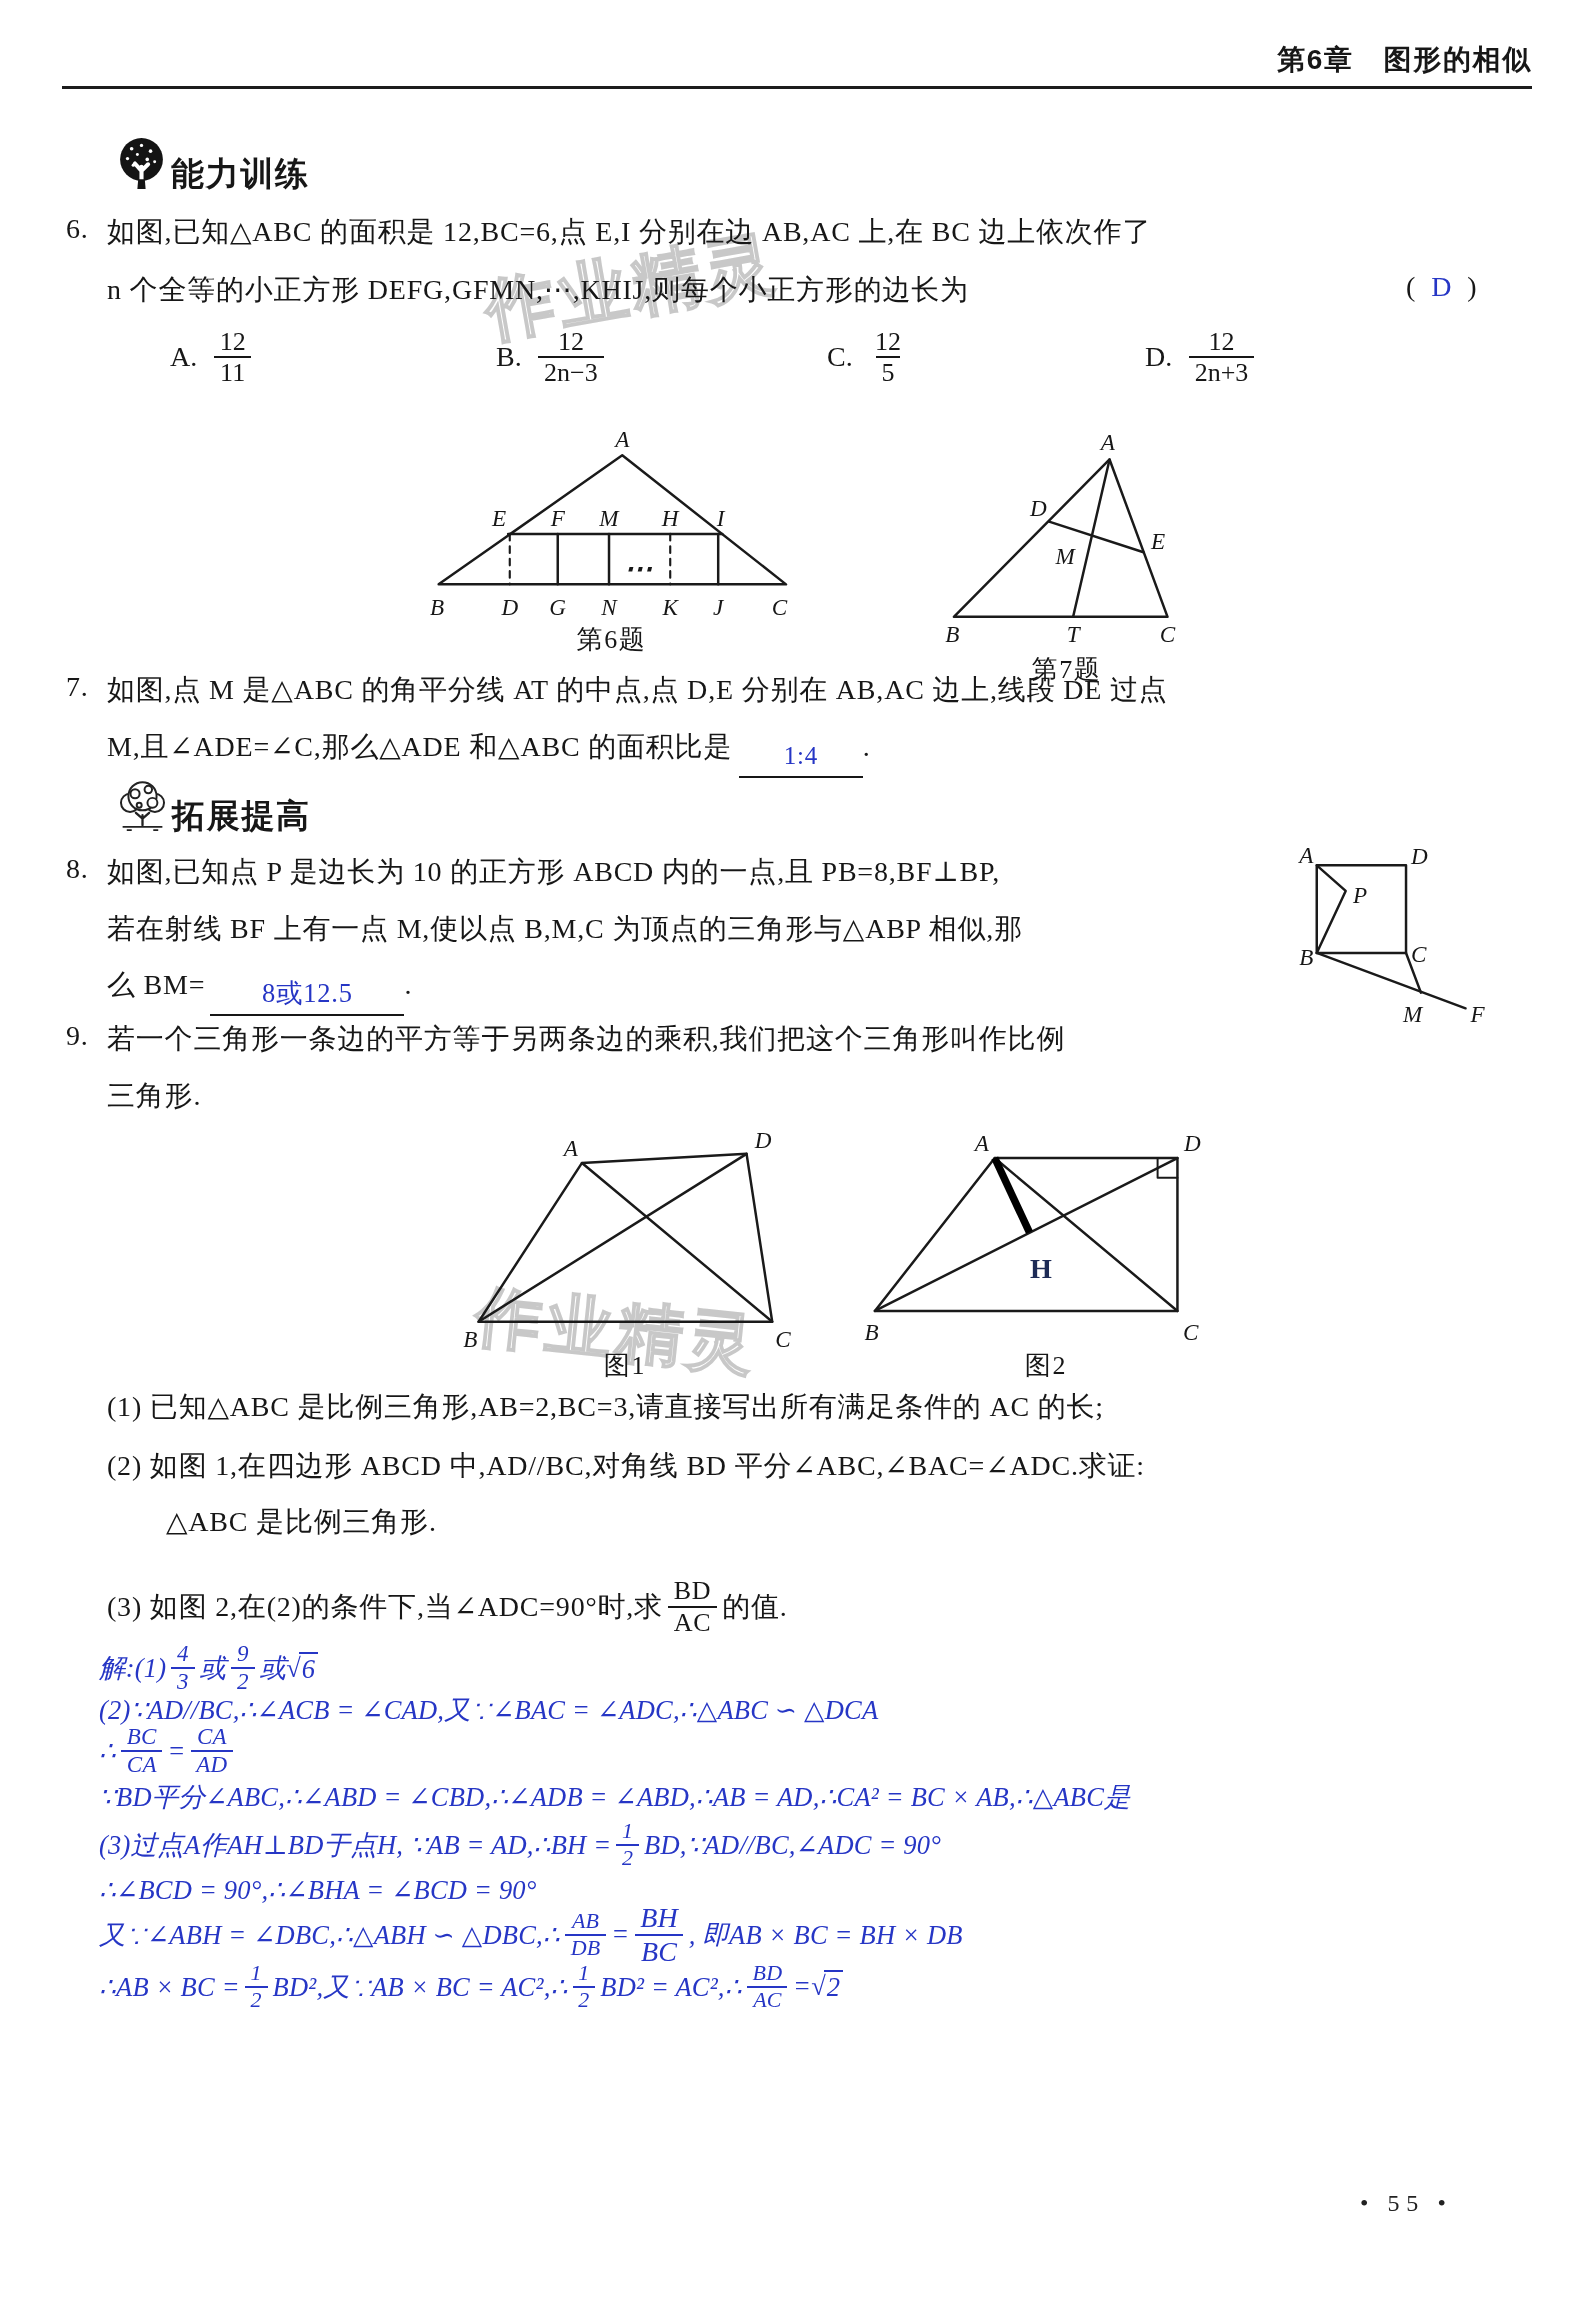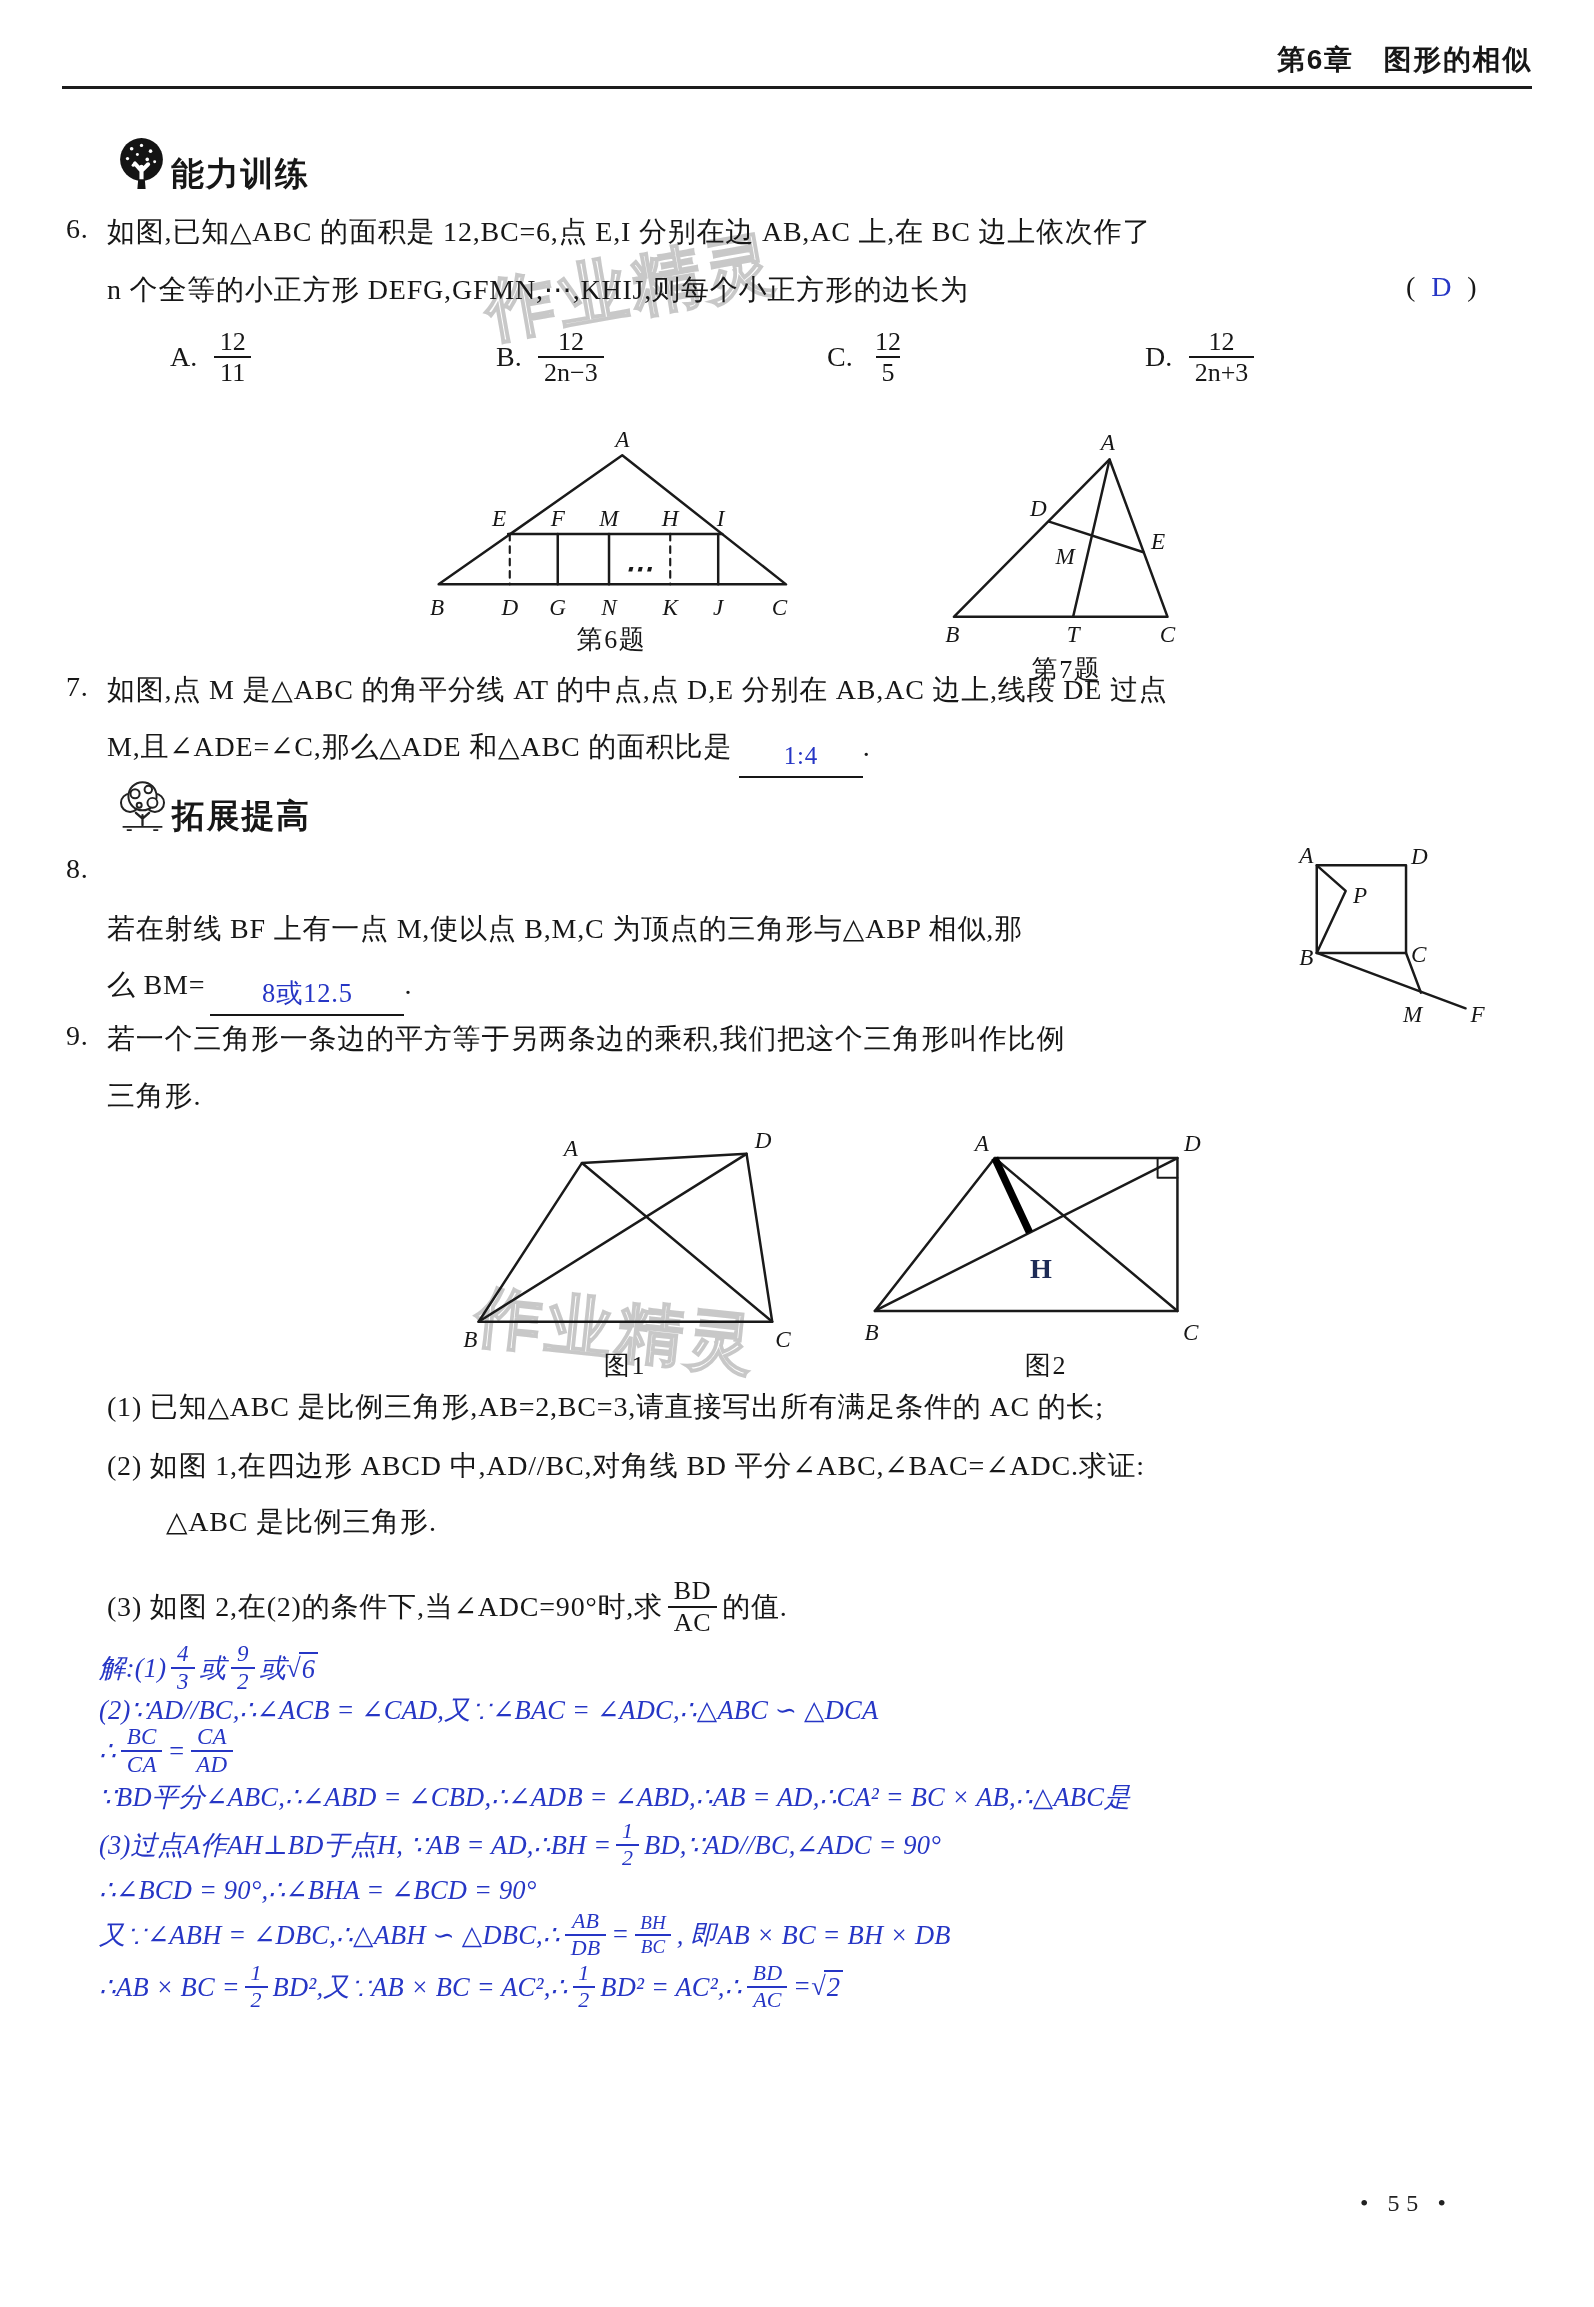"如图,已知点 P 是边长为 10 的正方形" div.line { html: none -> <div>如图,已知点 P 是边长为 10 的正方形 ABCD 内的一点,且 PB=8,BF⊥BP,</div> }
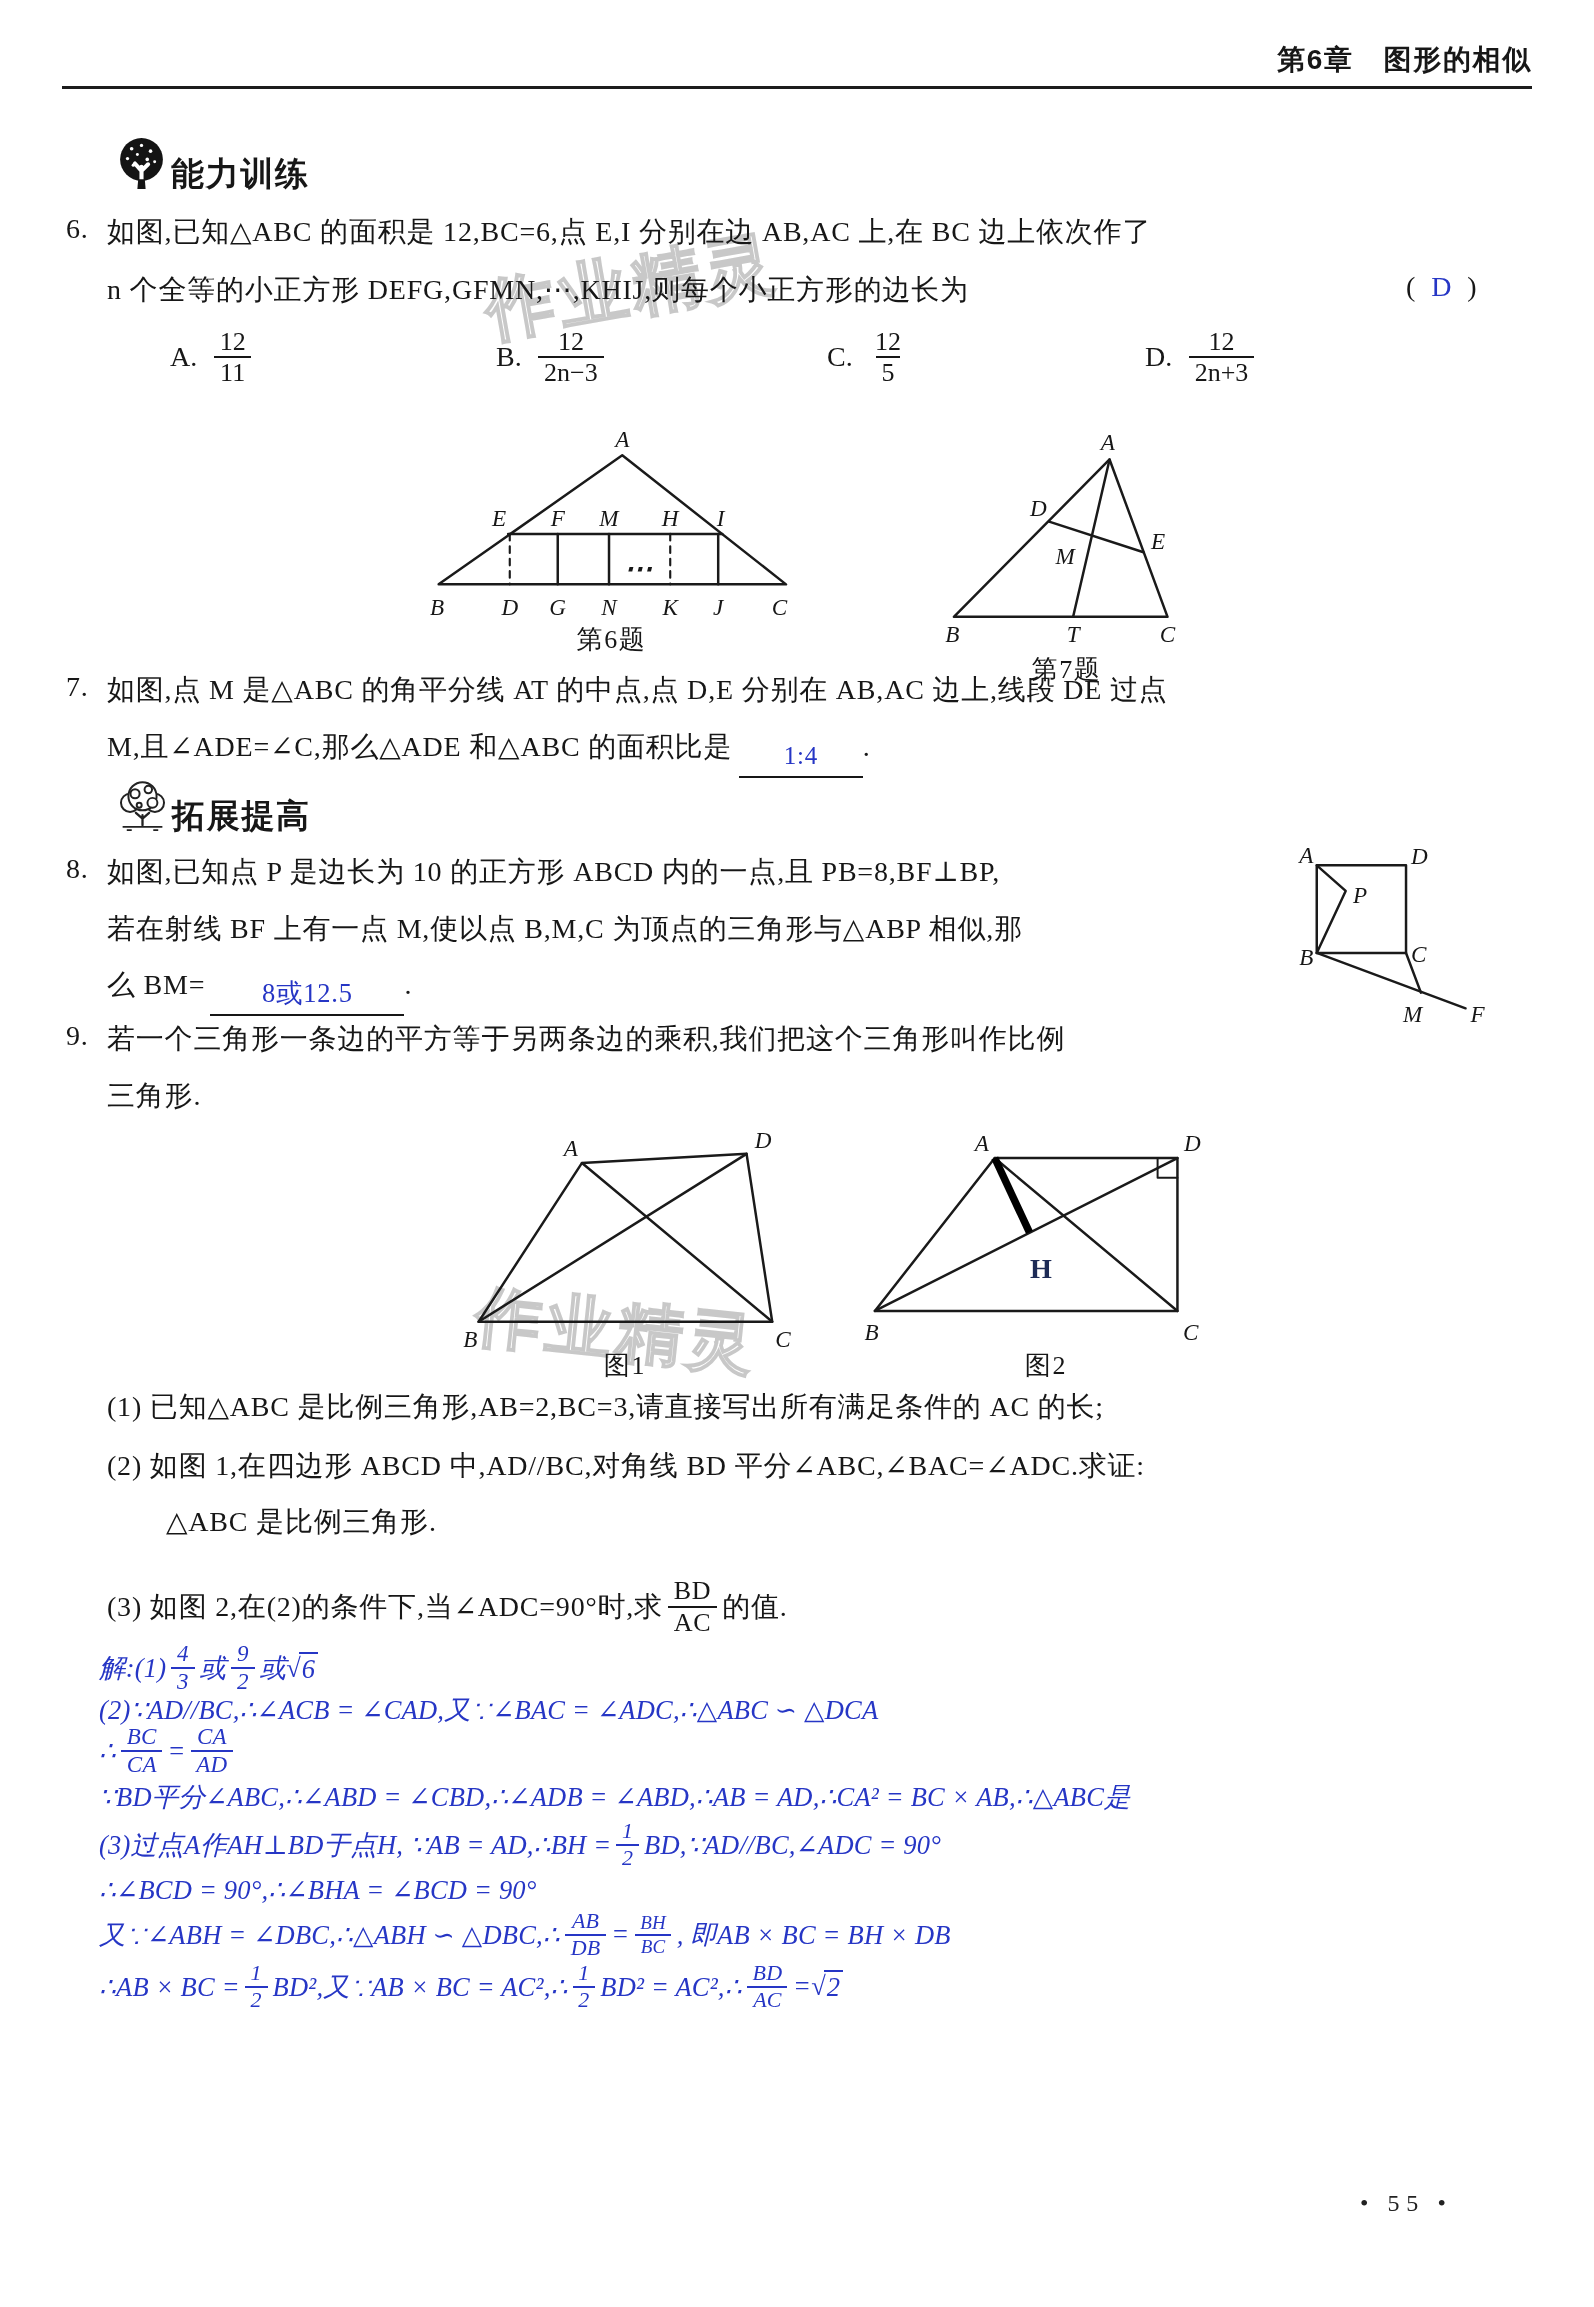"BH" span.frac { font-size: 19px -> 28px }
